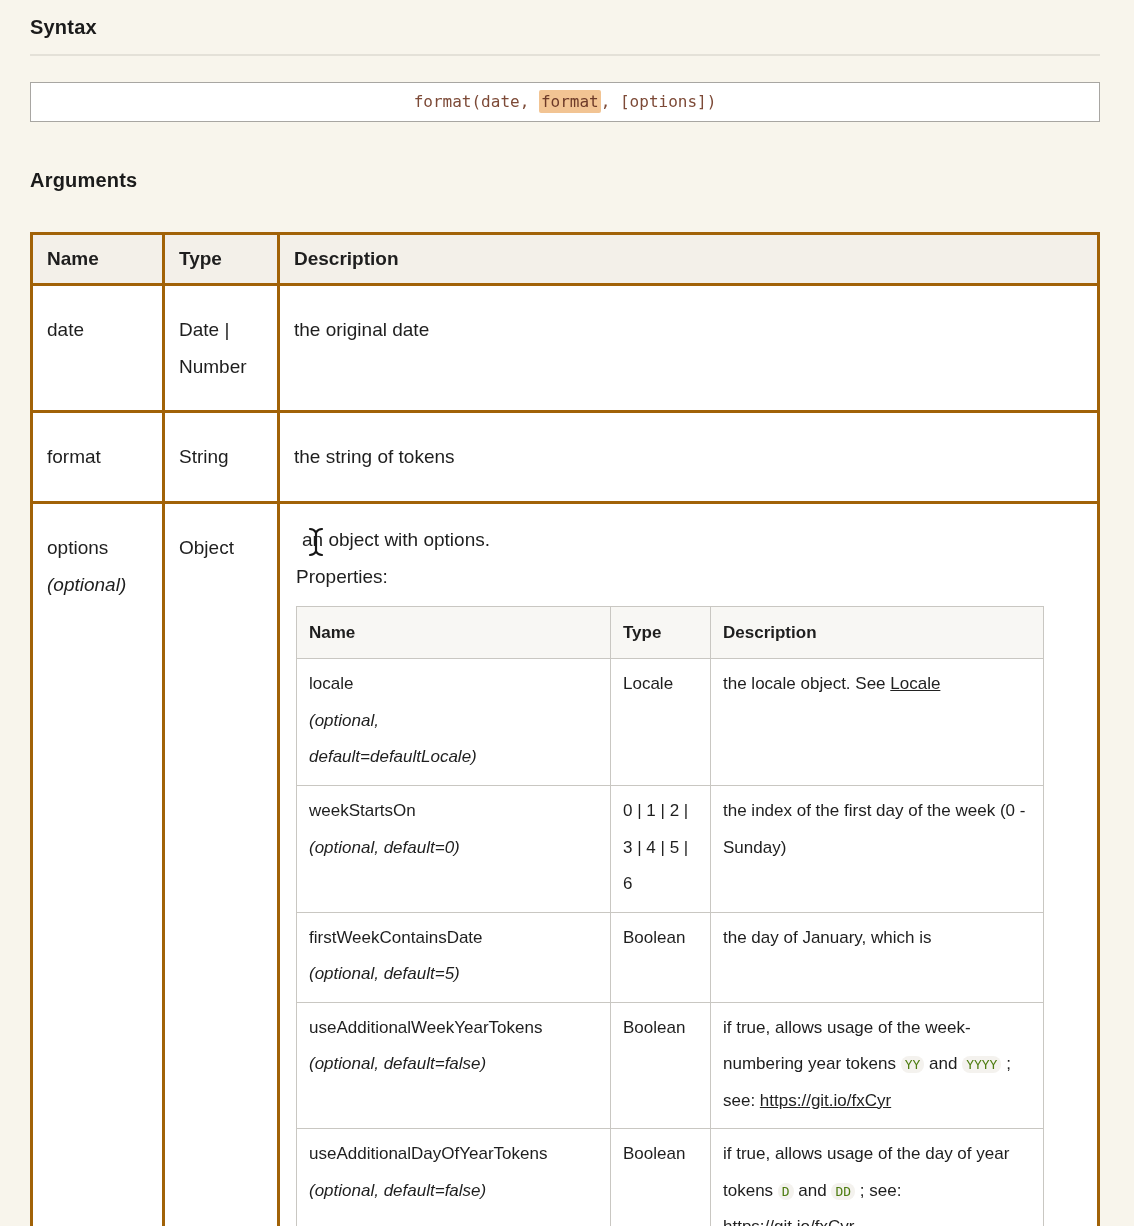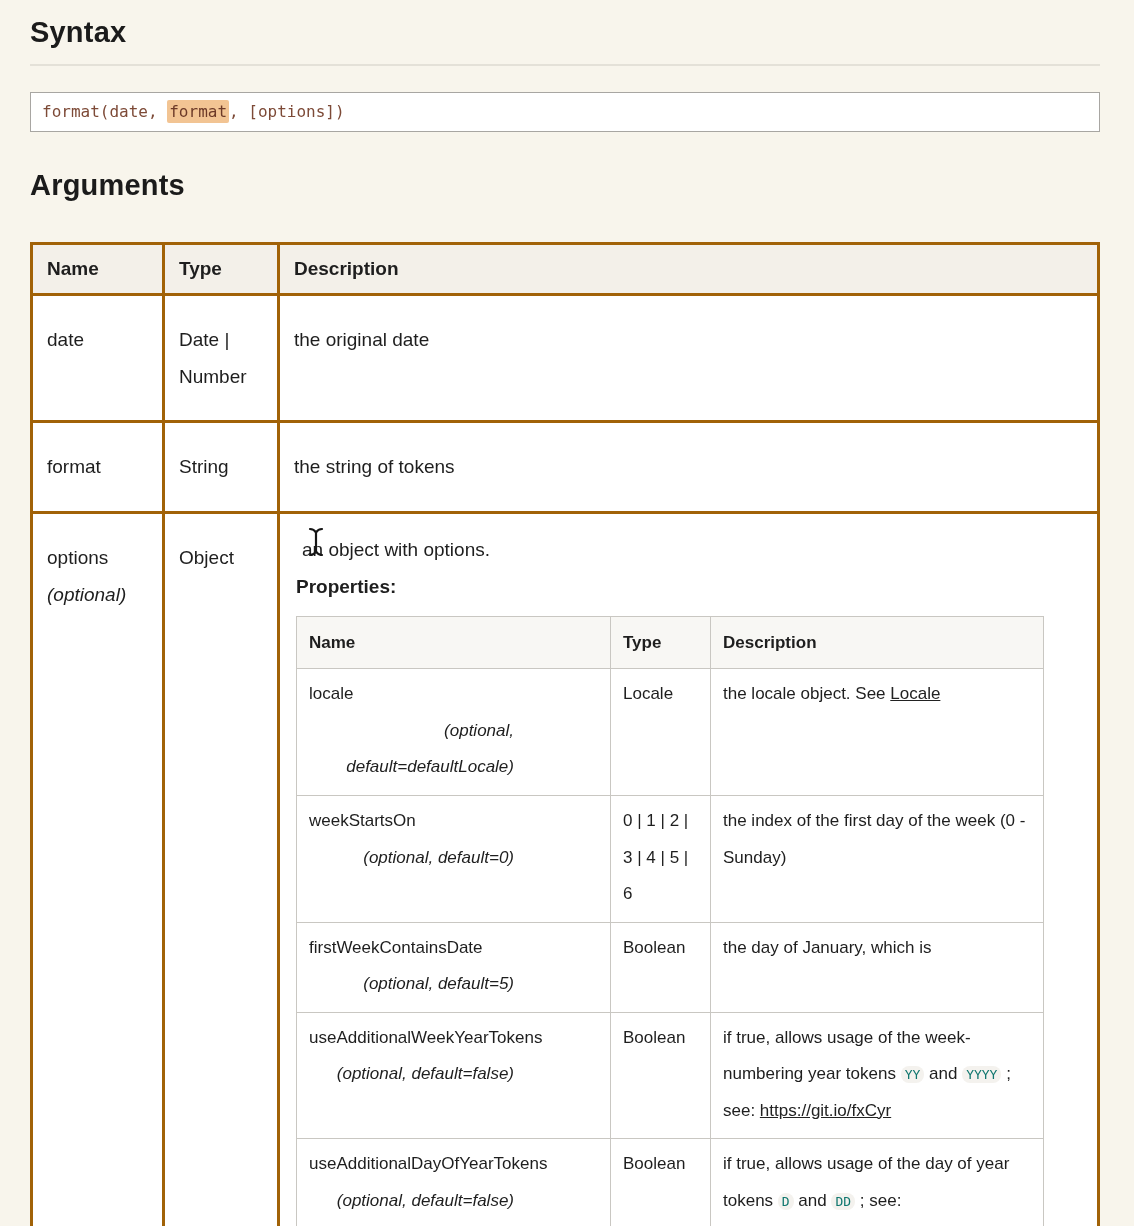"Syntax" h2 { font-size: 29px -> 20px }
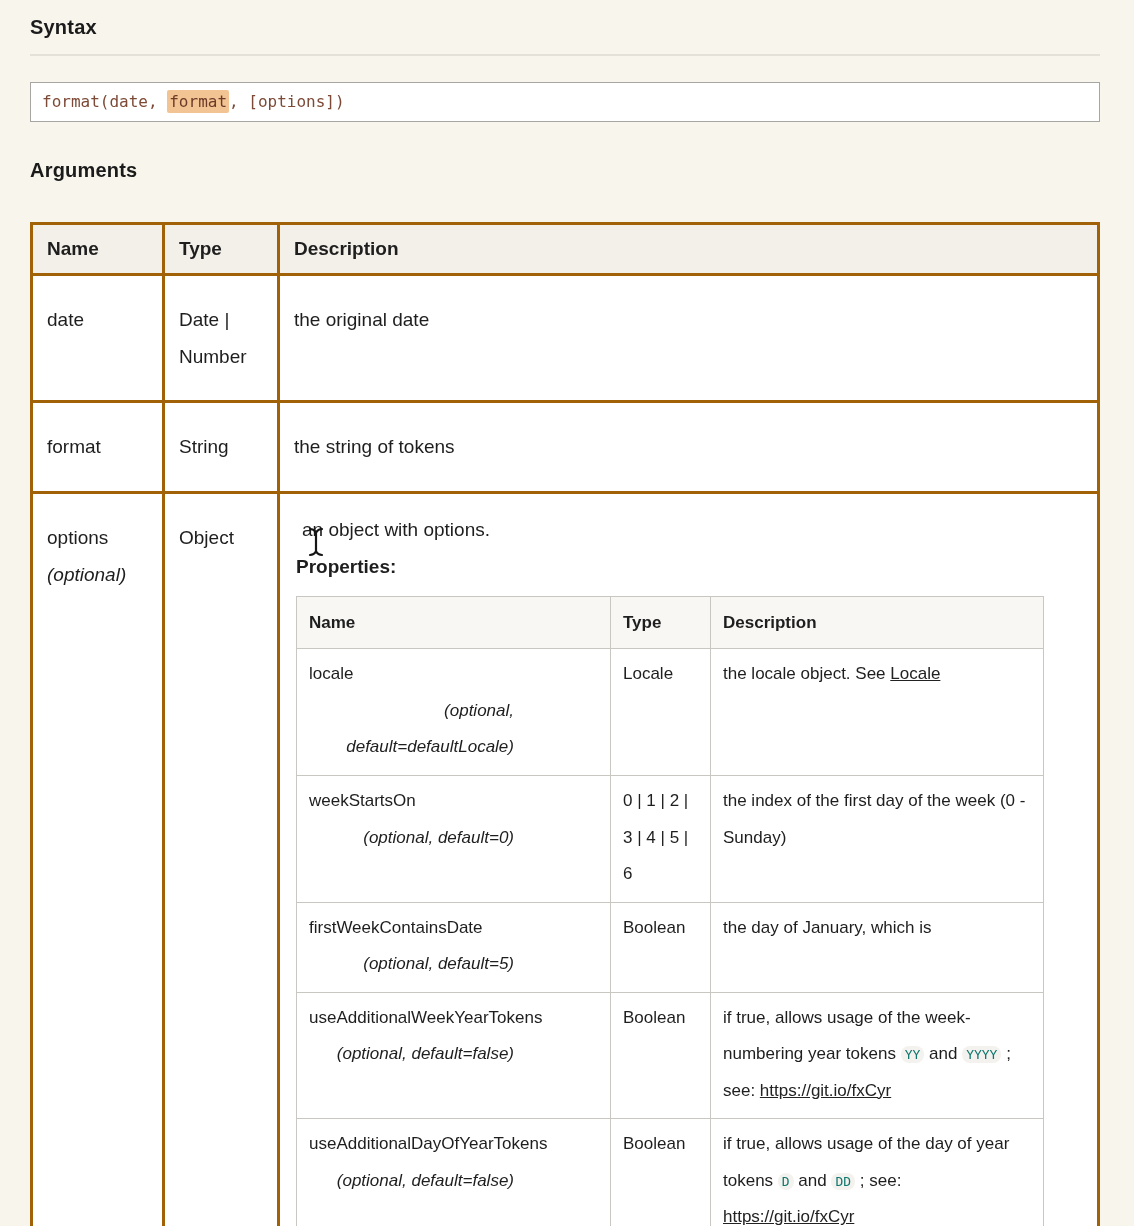"format(date, format, [options])" .code-block { text-align: none -> center }
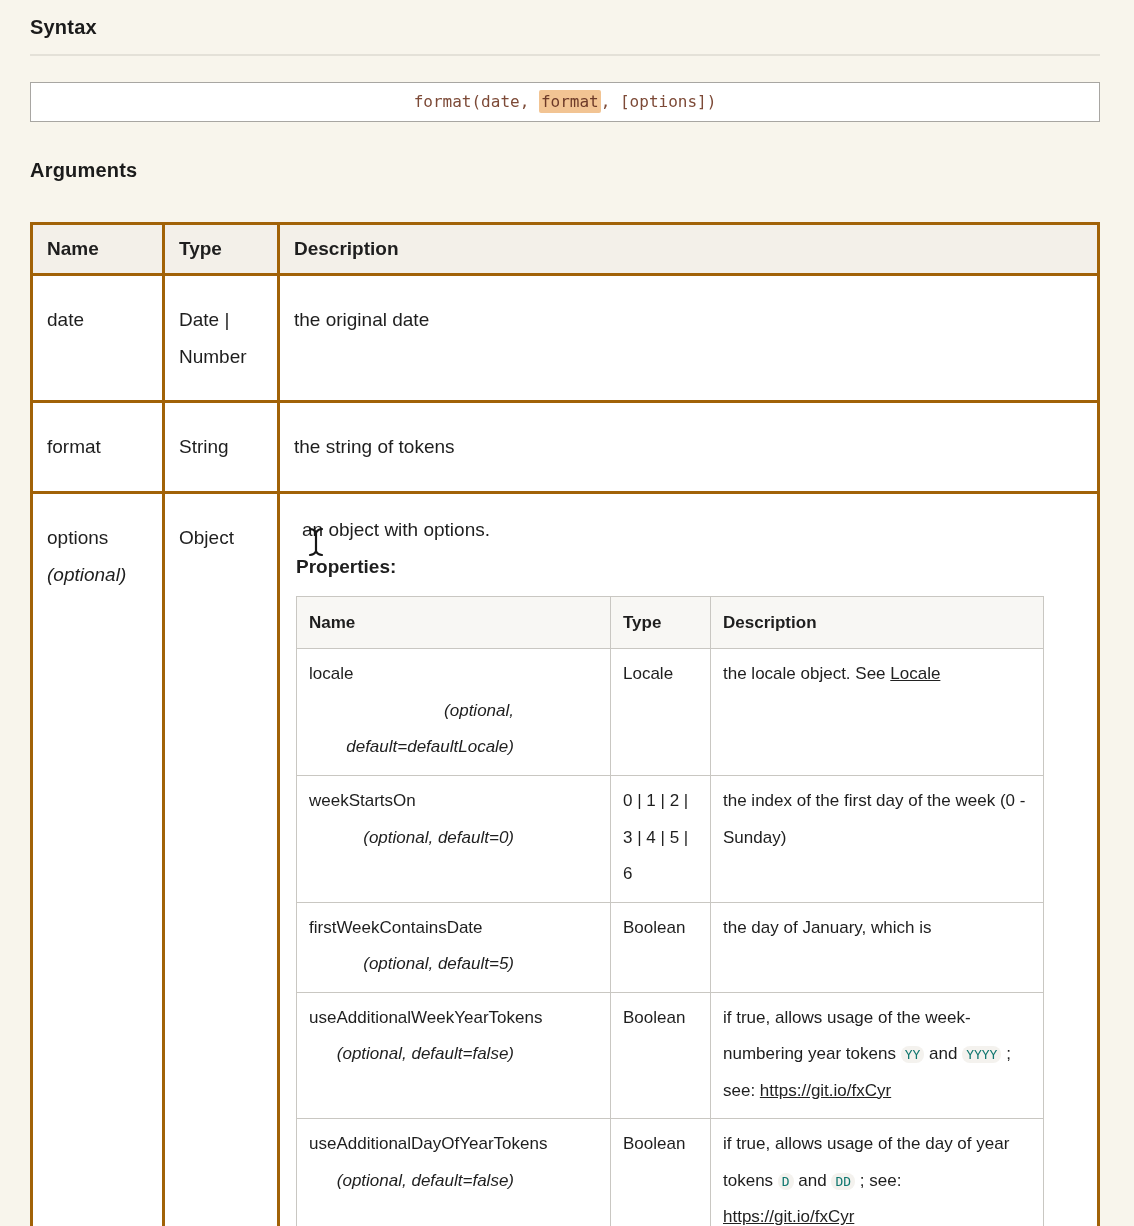"Arguments" .arguments-heading { margin: 37px 0 40px -> 47px 0 40px }
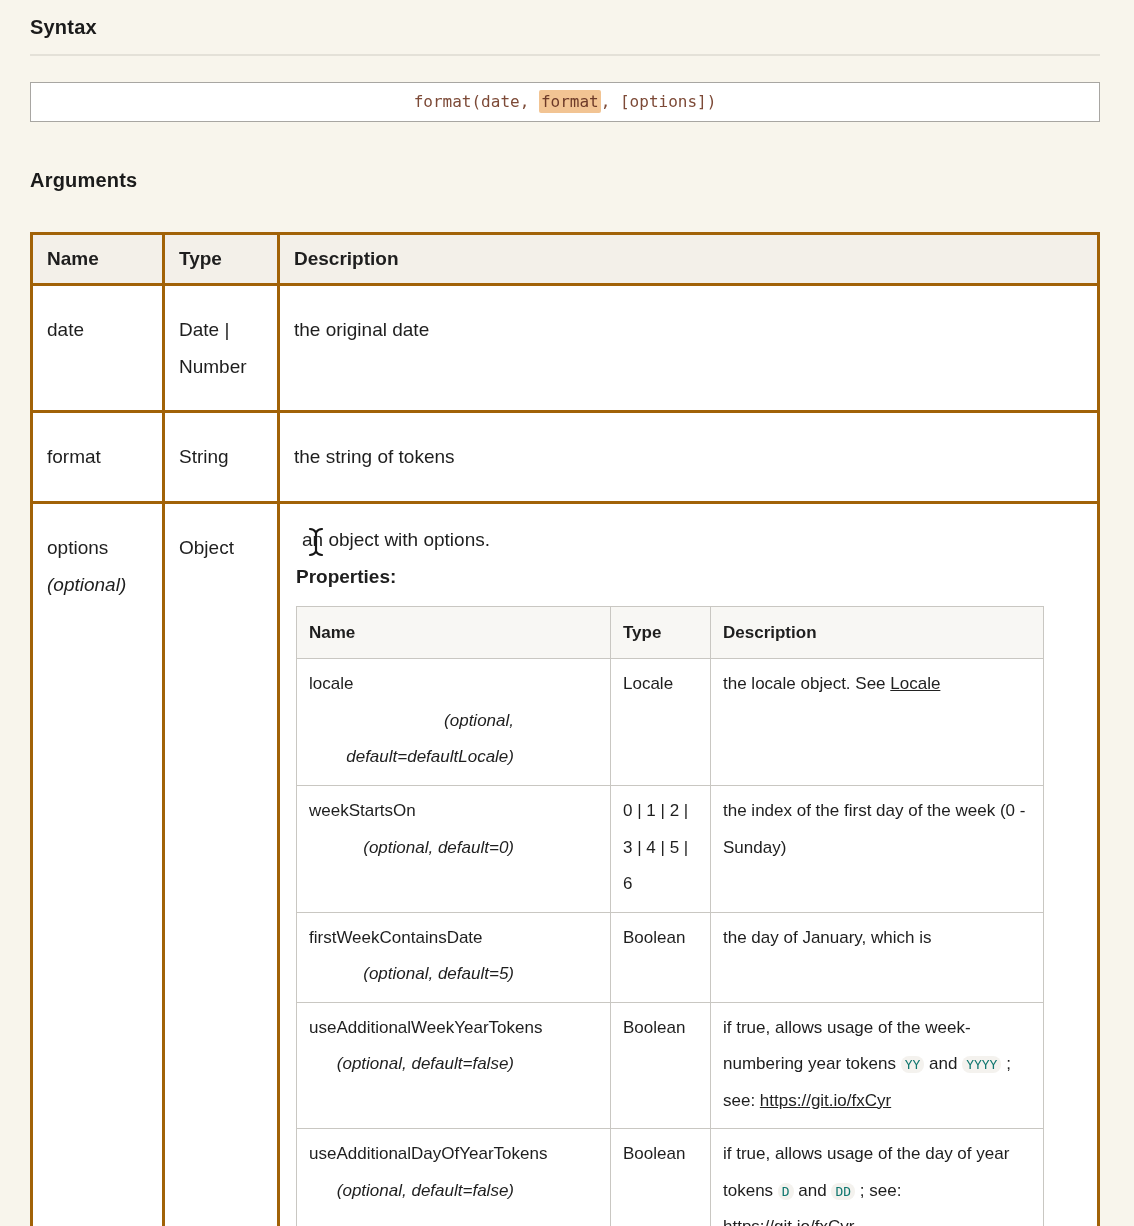"Properties:" .props-label { font-weight: bold -> normal }
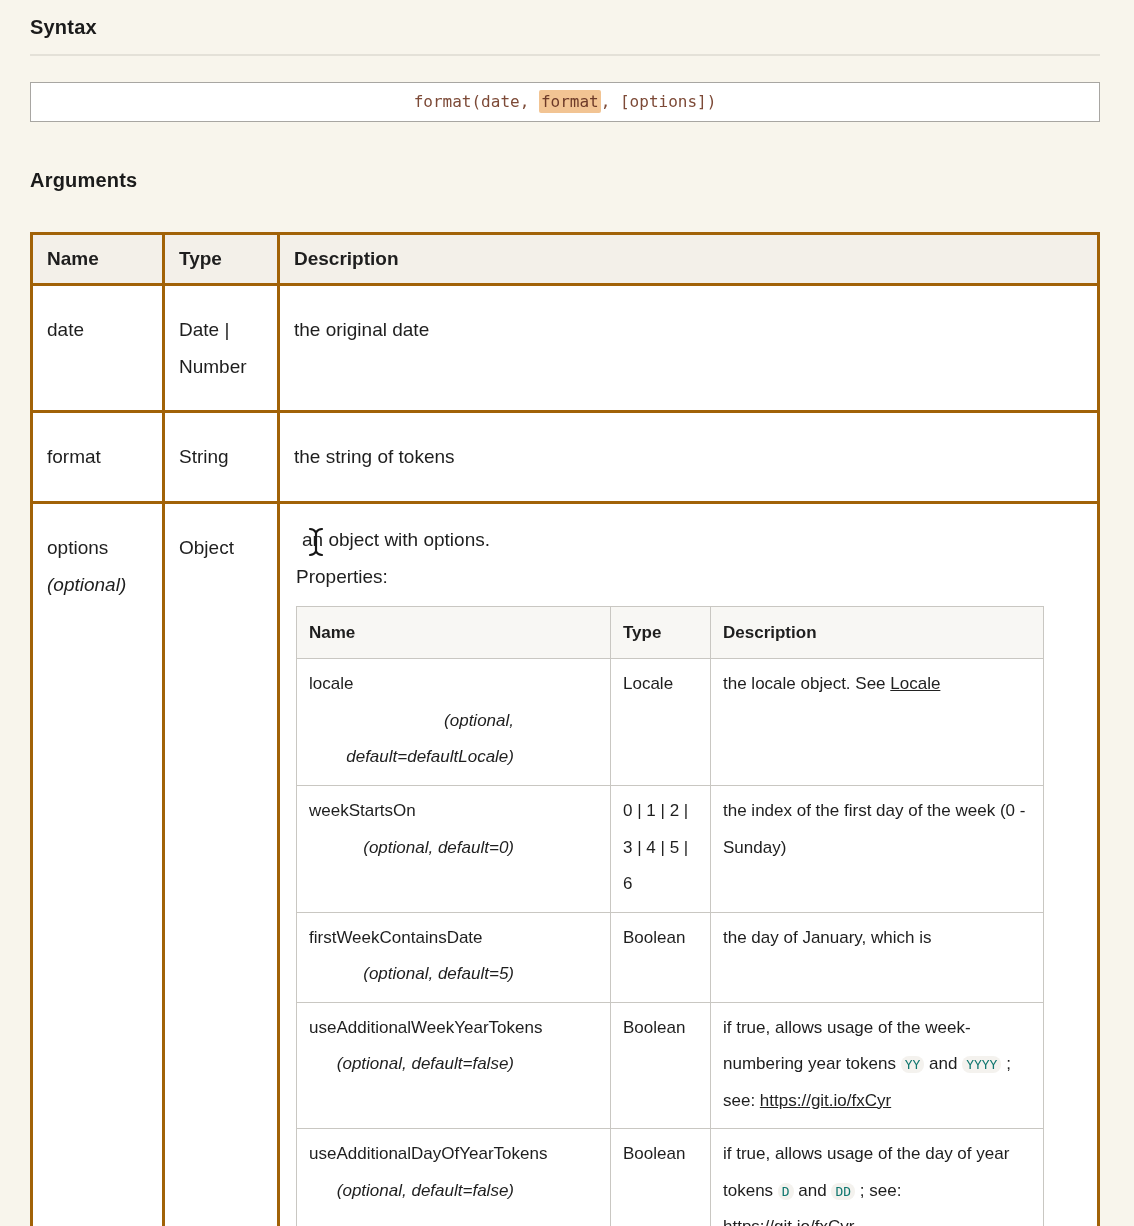"(optional, default=defaultLocale)" .props-table .note { text-align: right -> none }
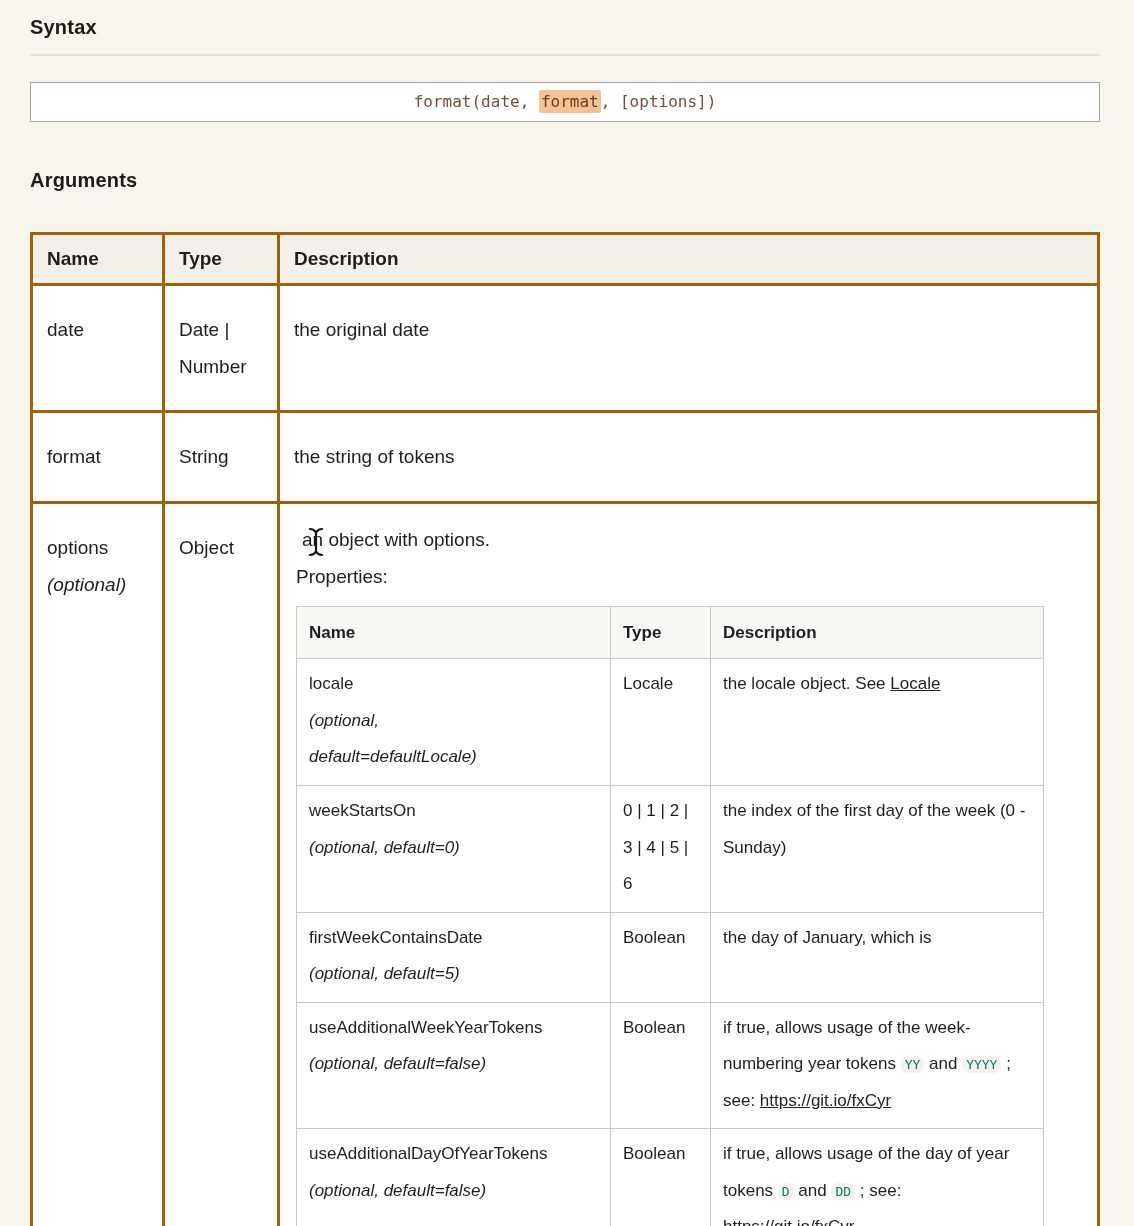"YY" code.token { color: #0f766e -> #4d7c0f }
